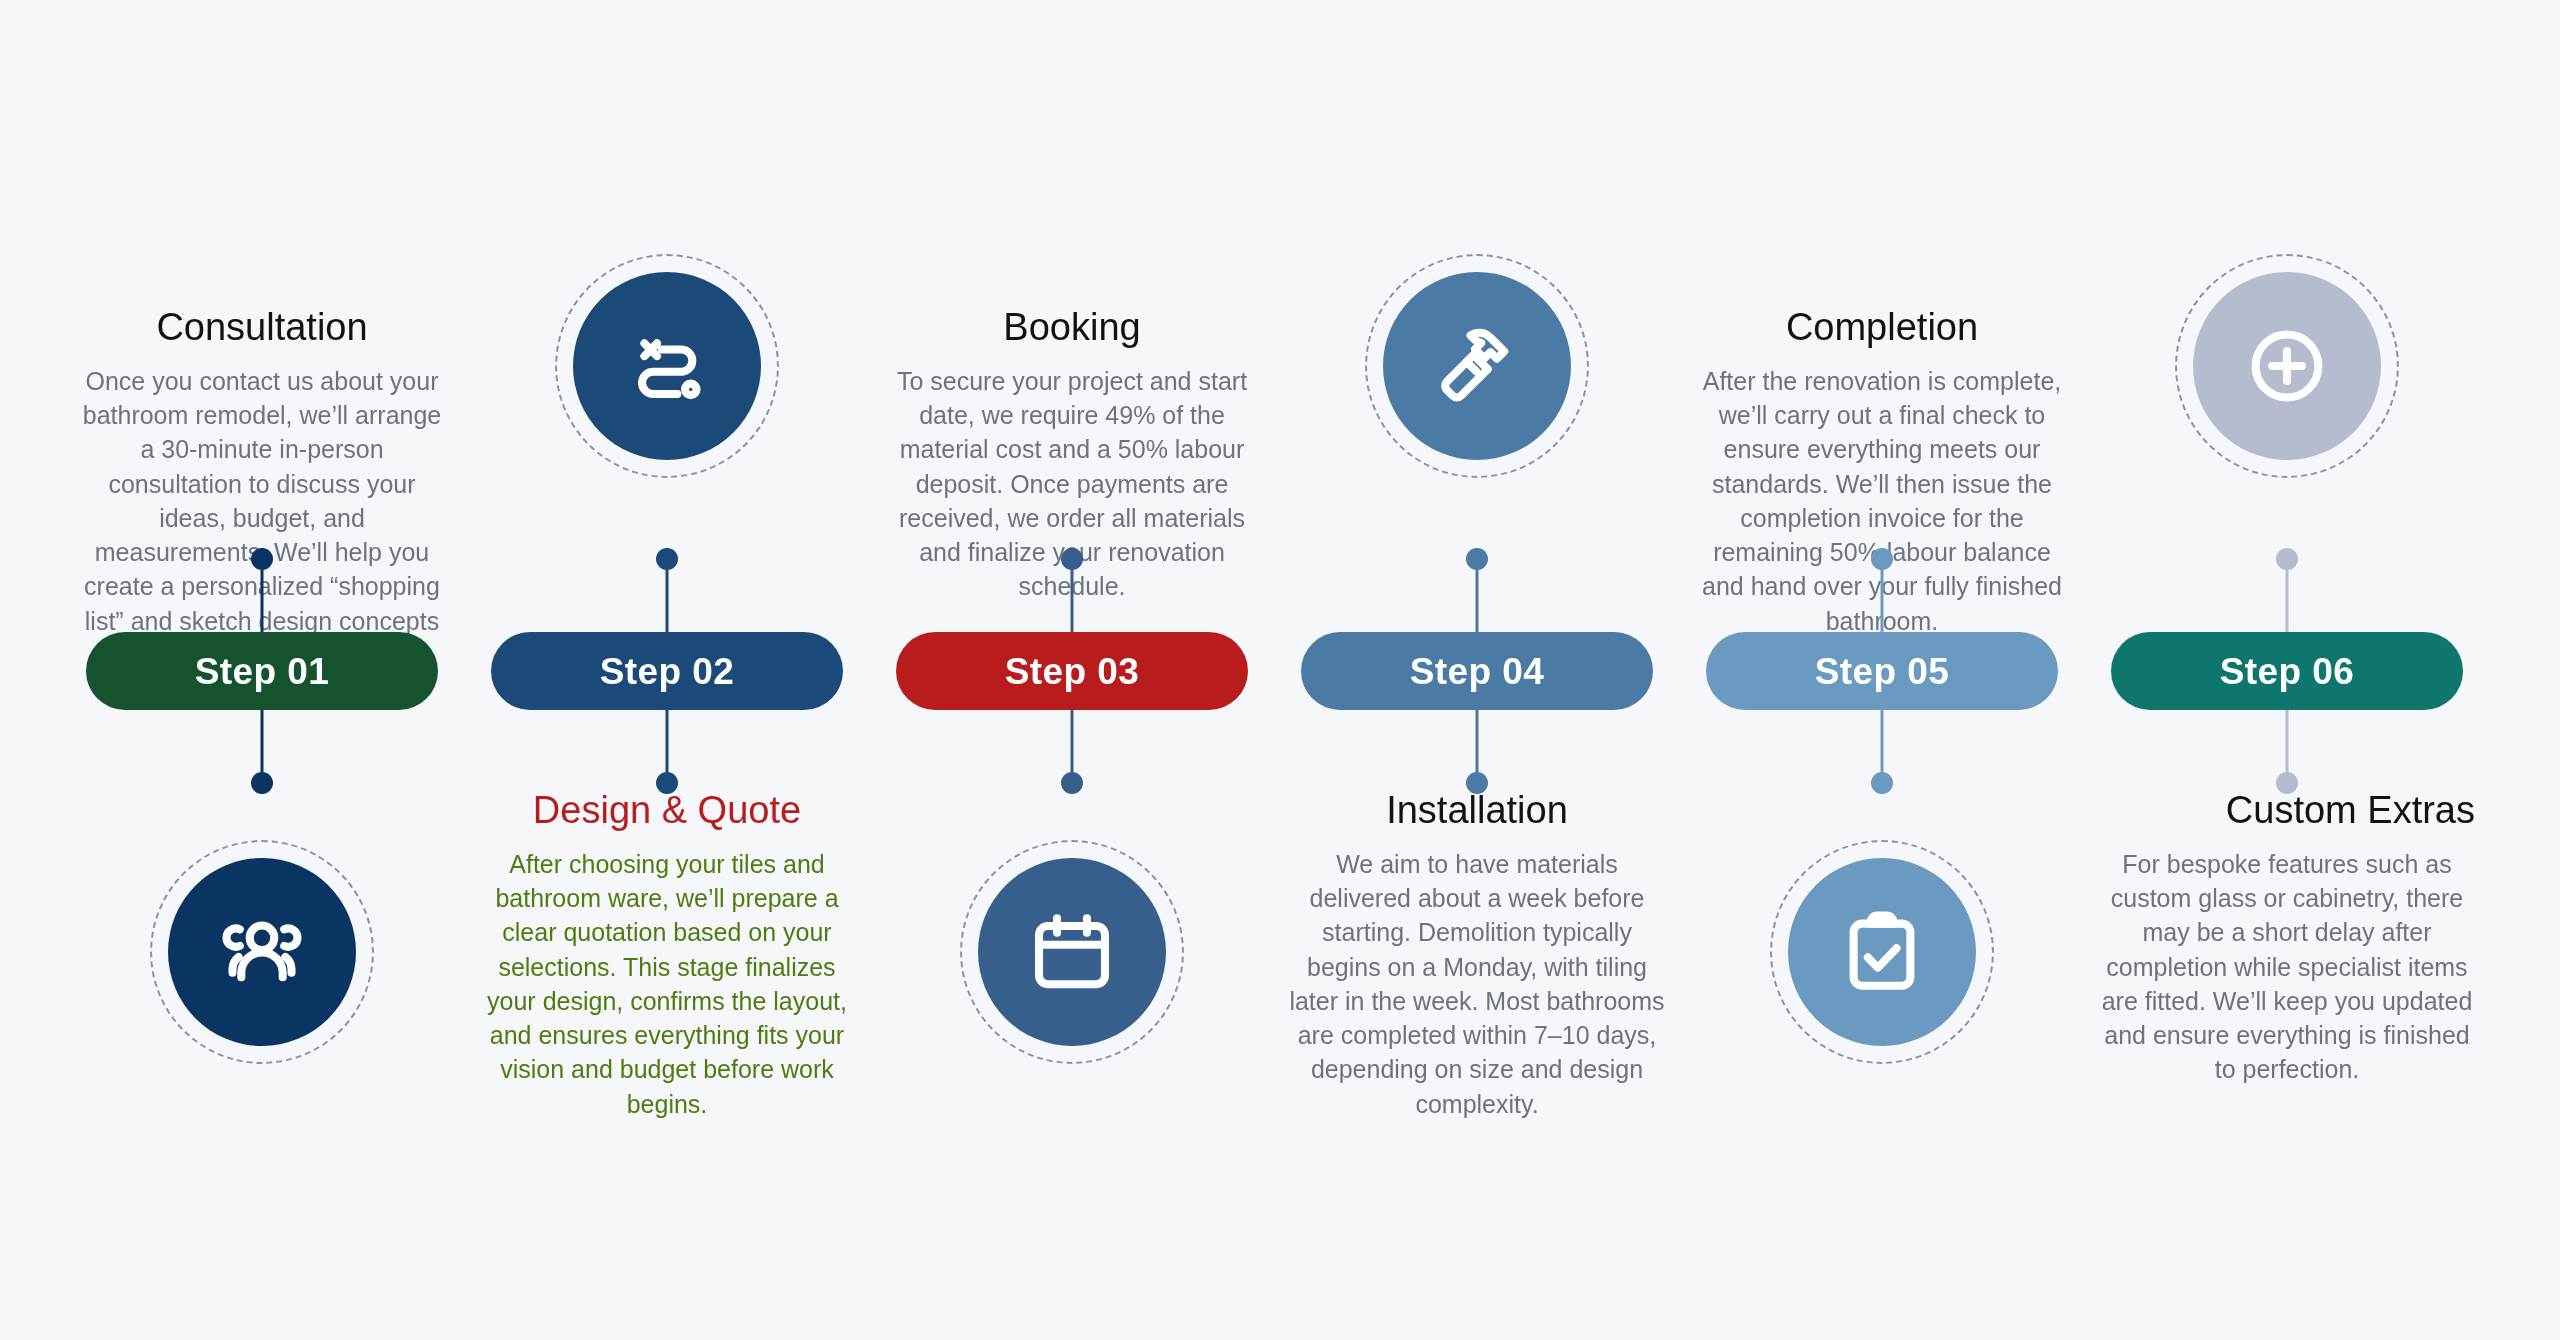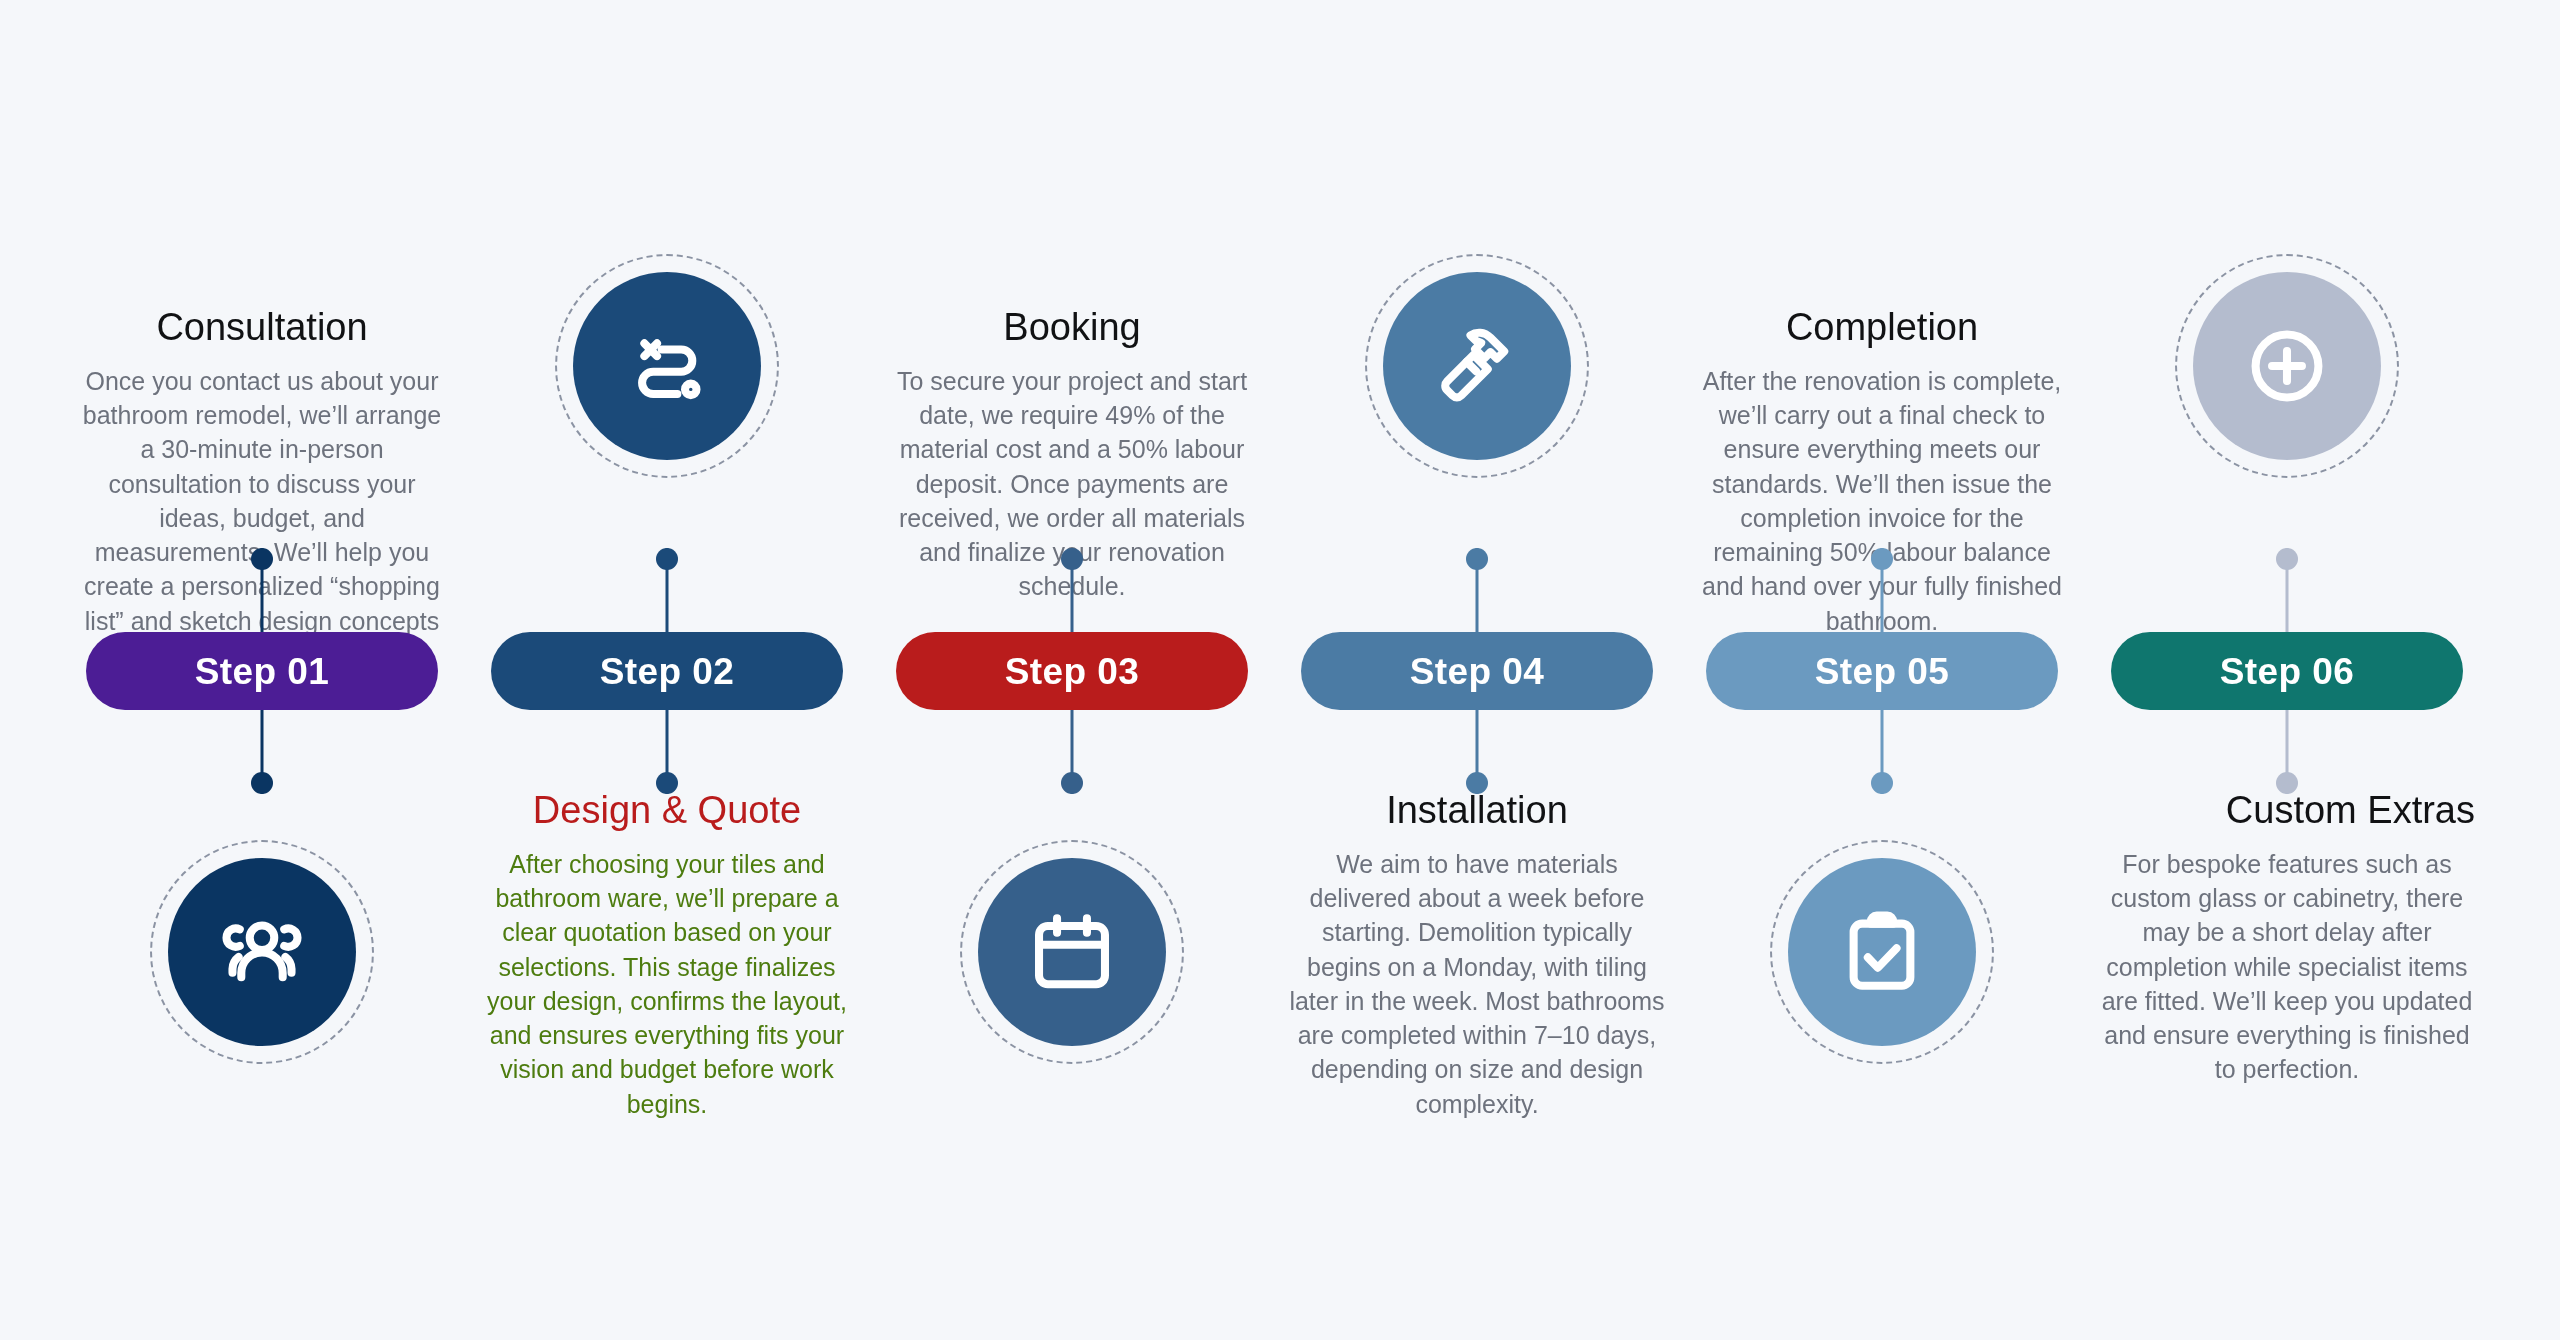"Step 01" div.pill { background: #4c1d95 -> #14532d }
